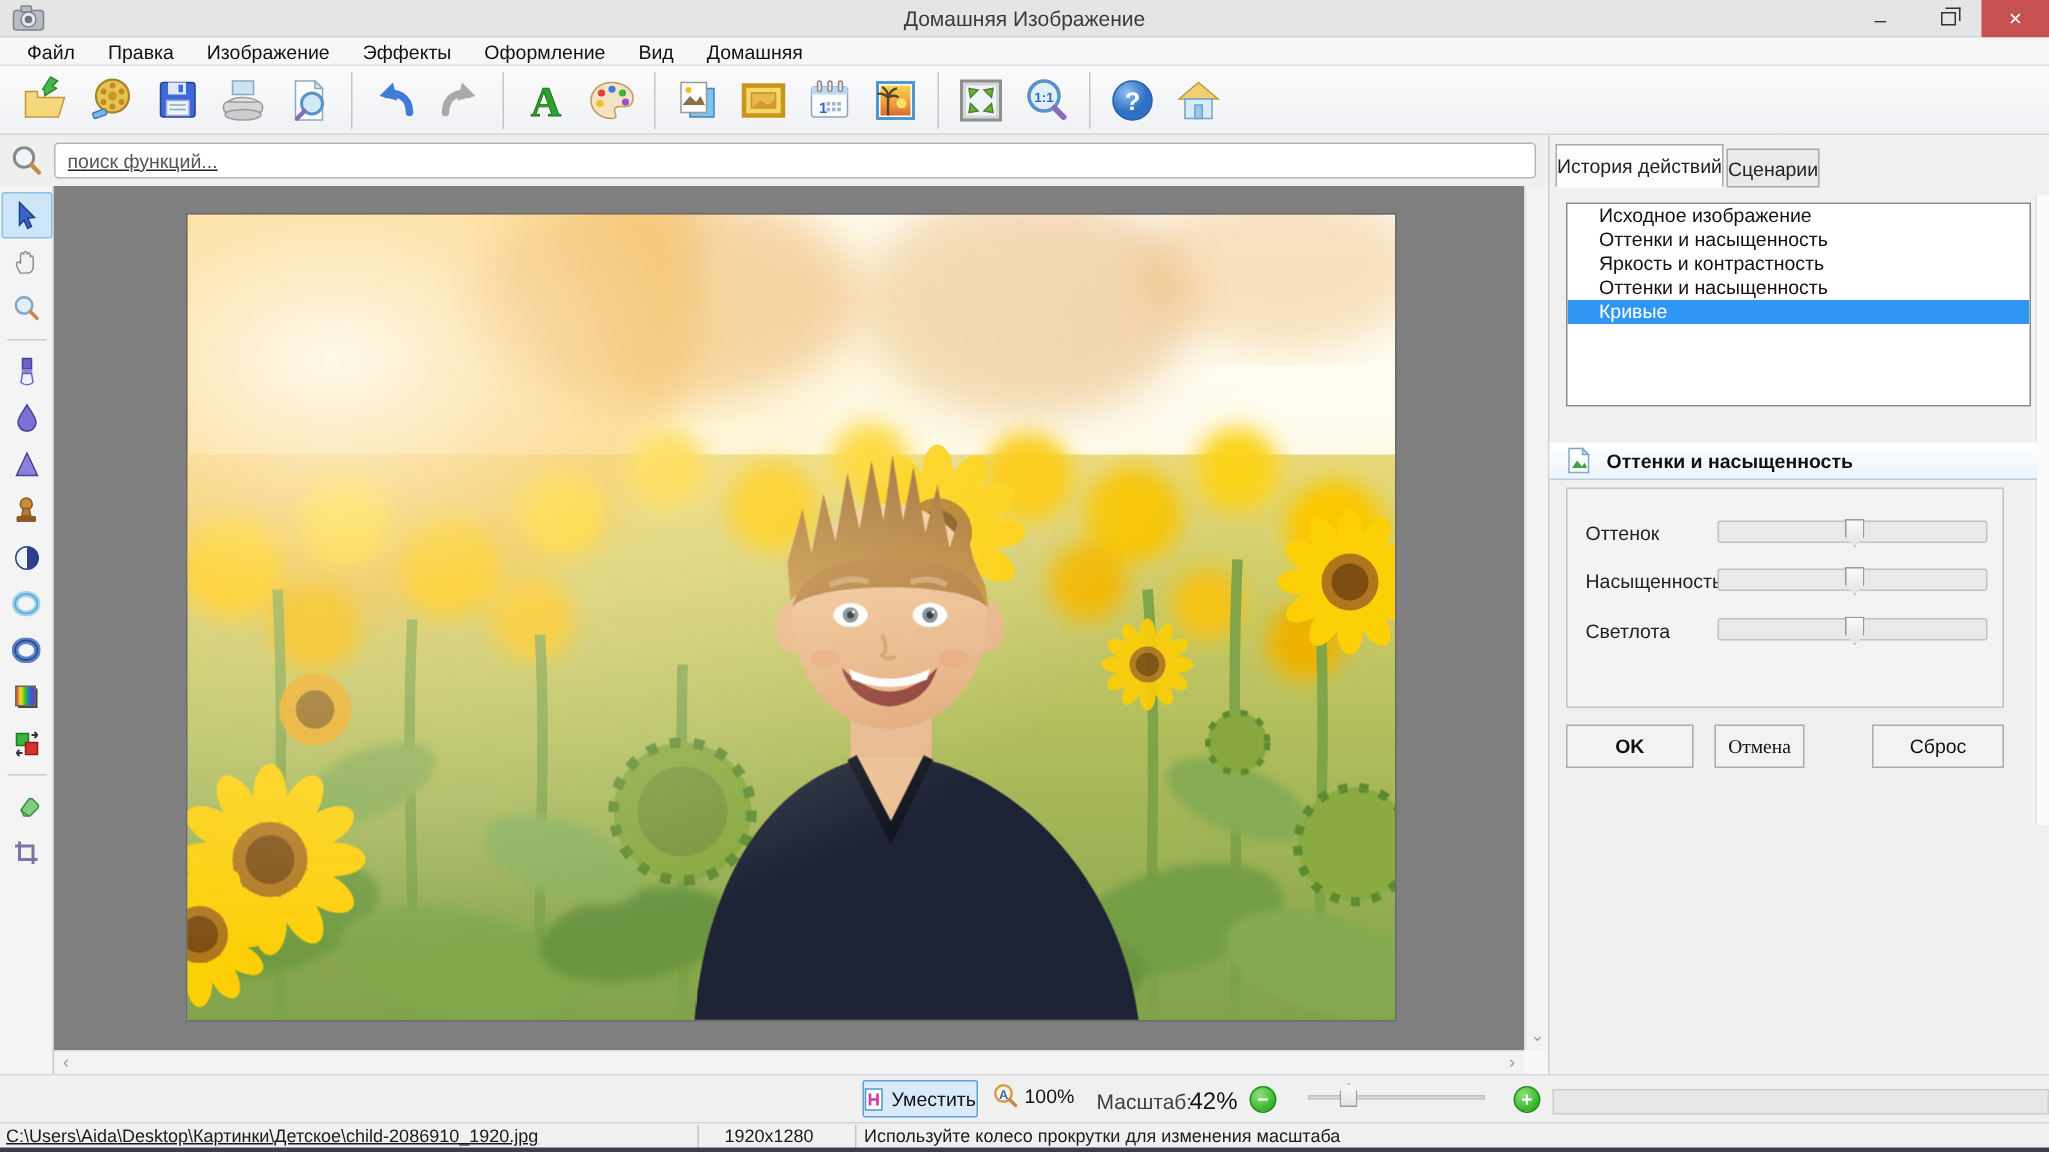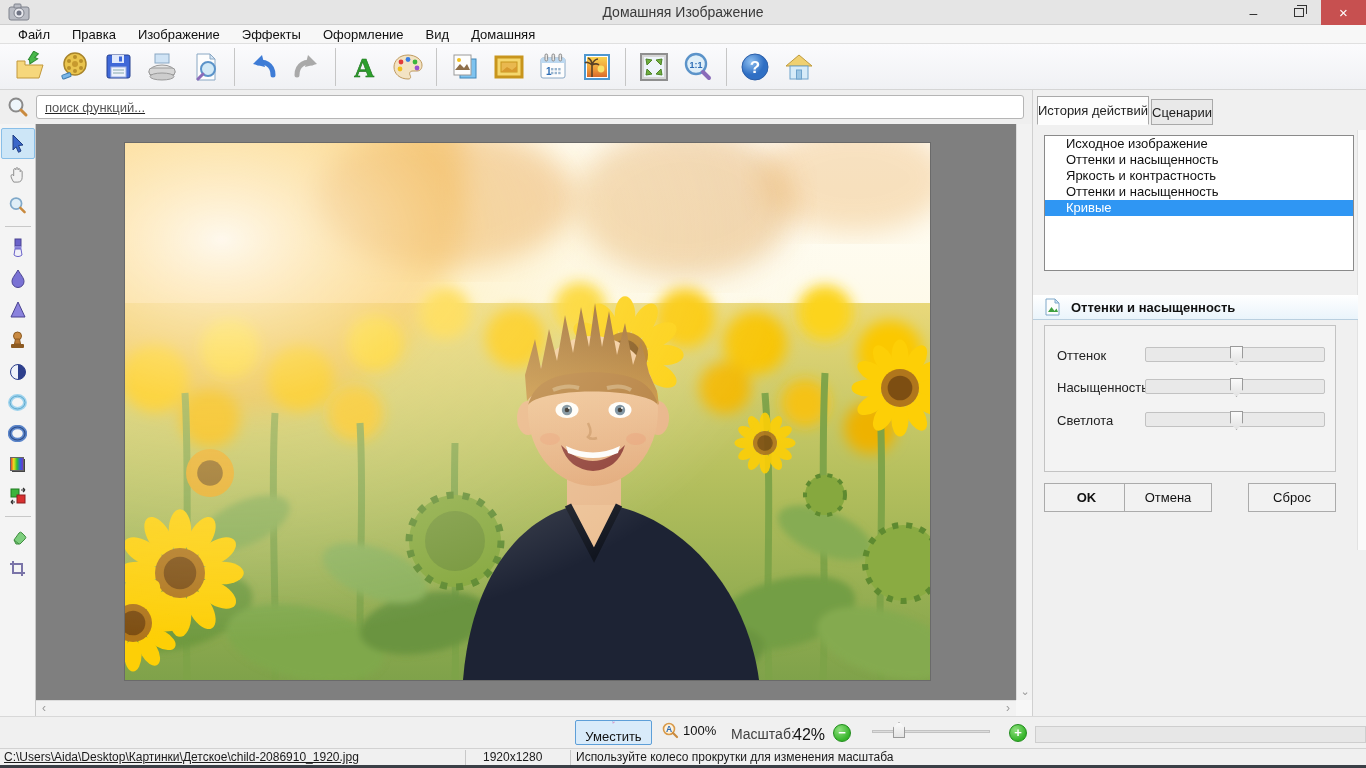"Отмена" .pbtn.cancel { font-family: none -> Liberation Serif, serif; left: 91px -> 110px; width: 88px -> 60px }
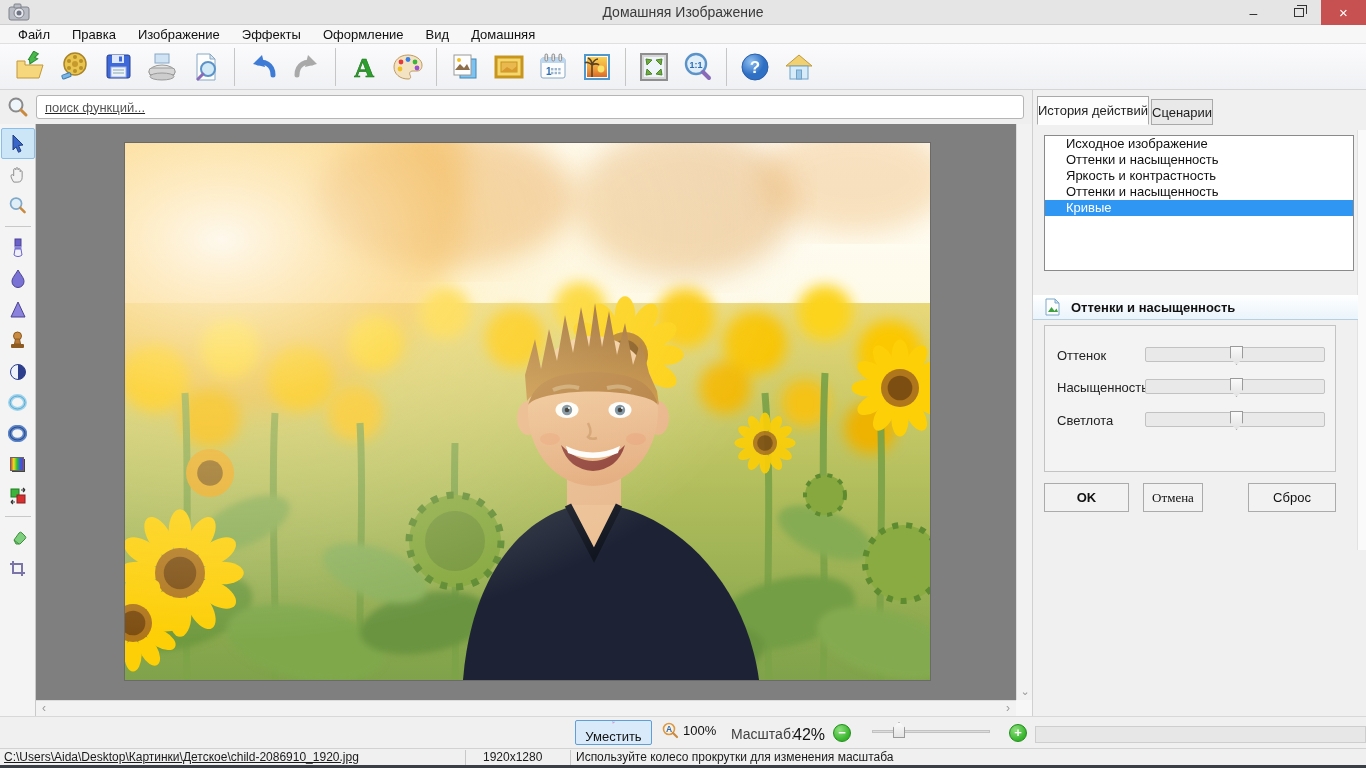"Уместить" .fit-btn { flex-direction: column -> none }
